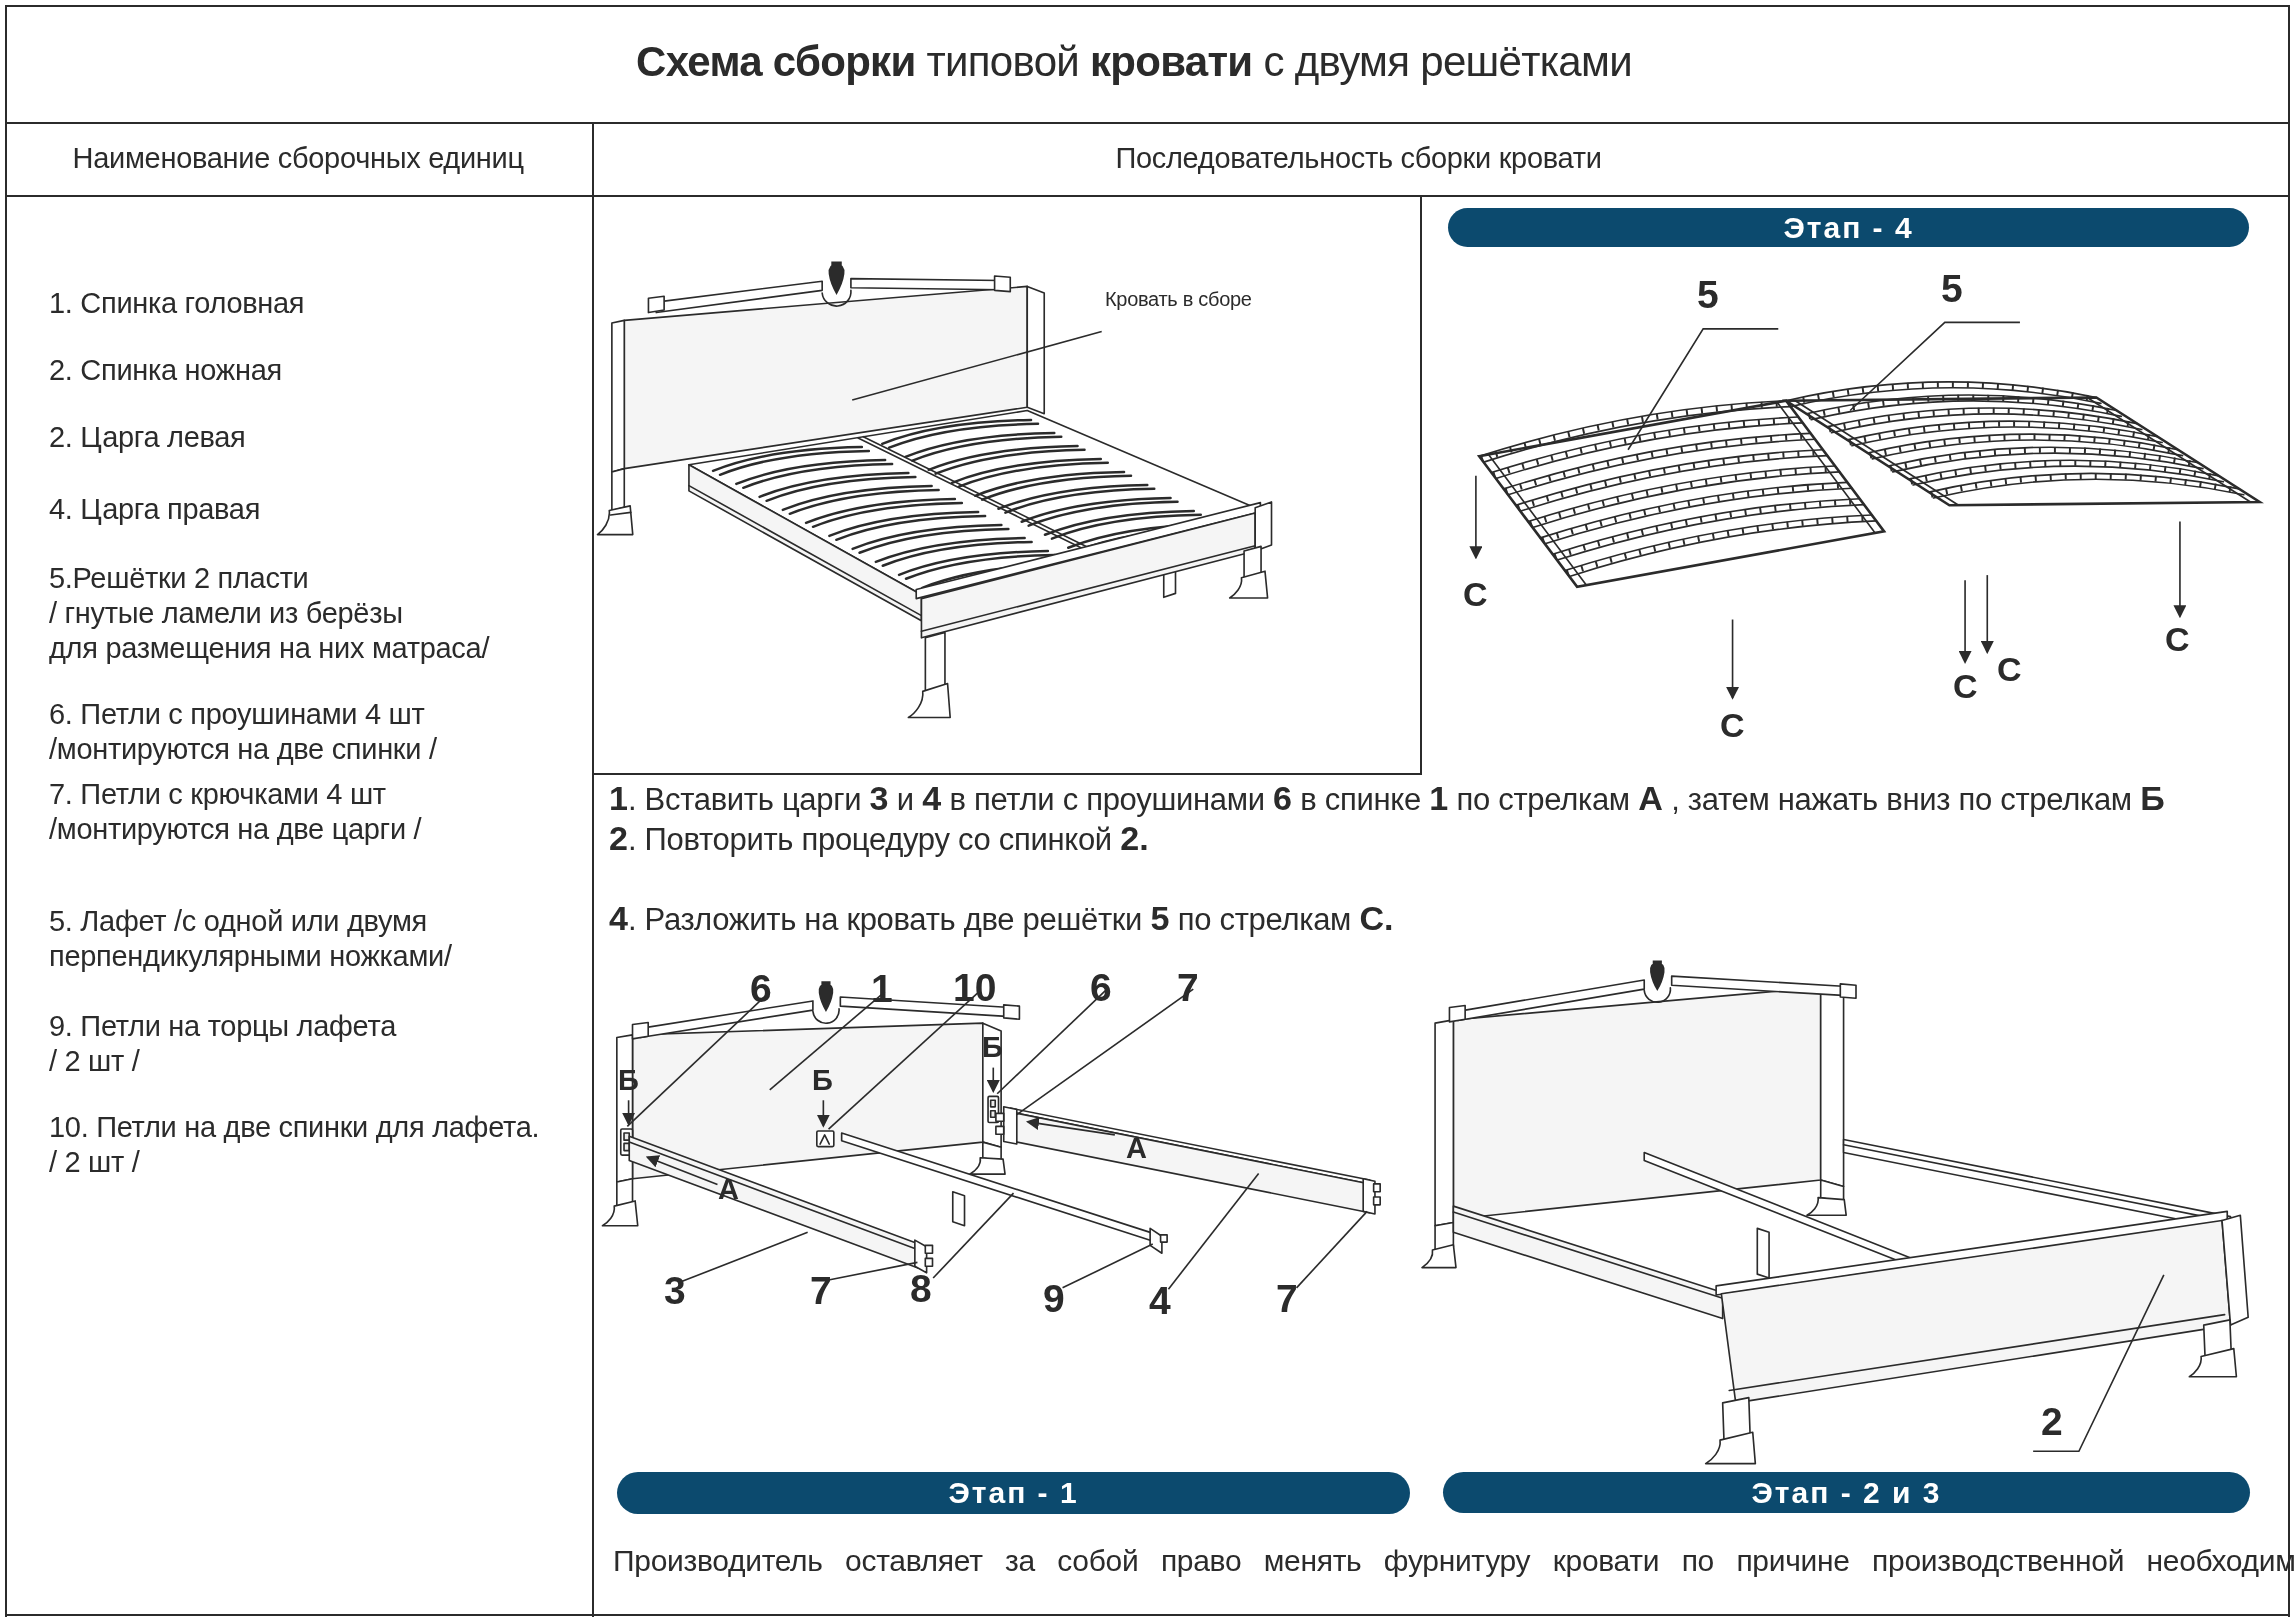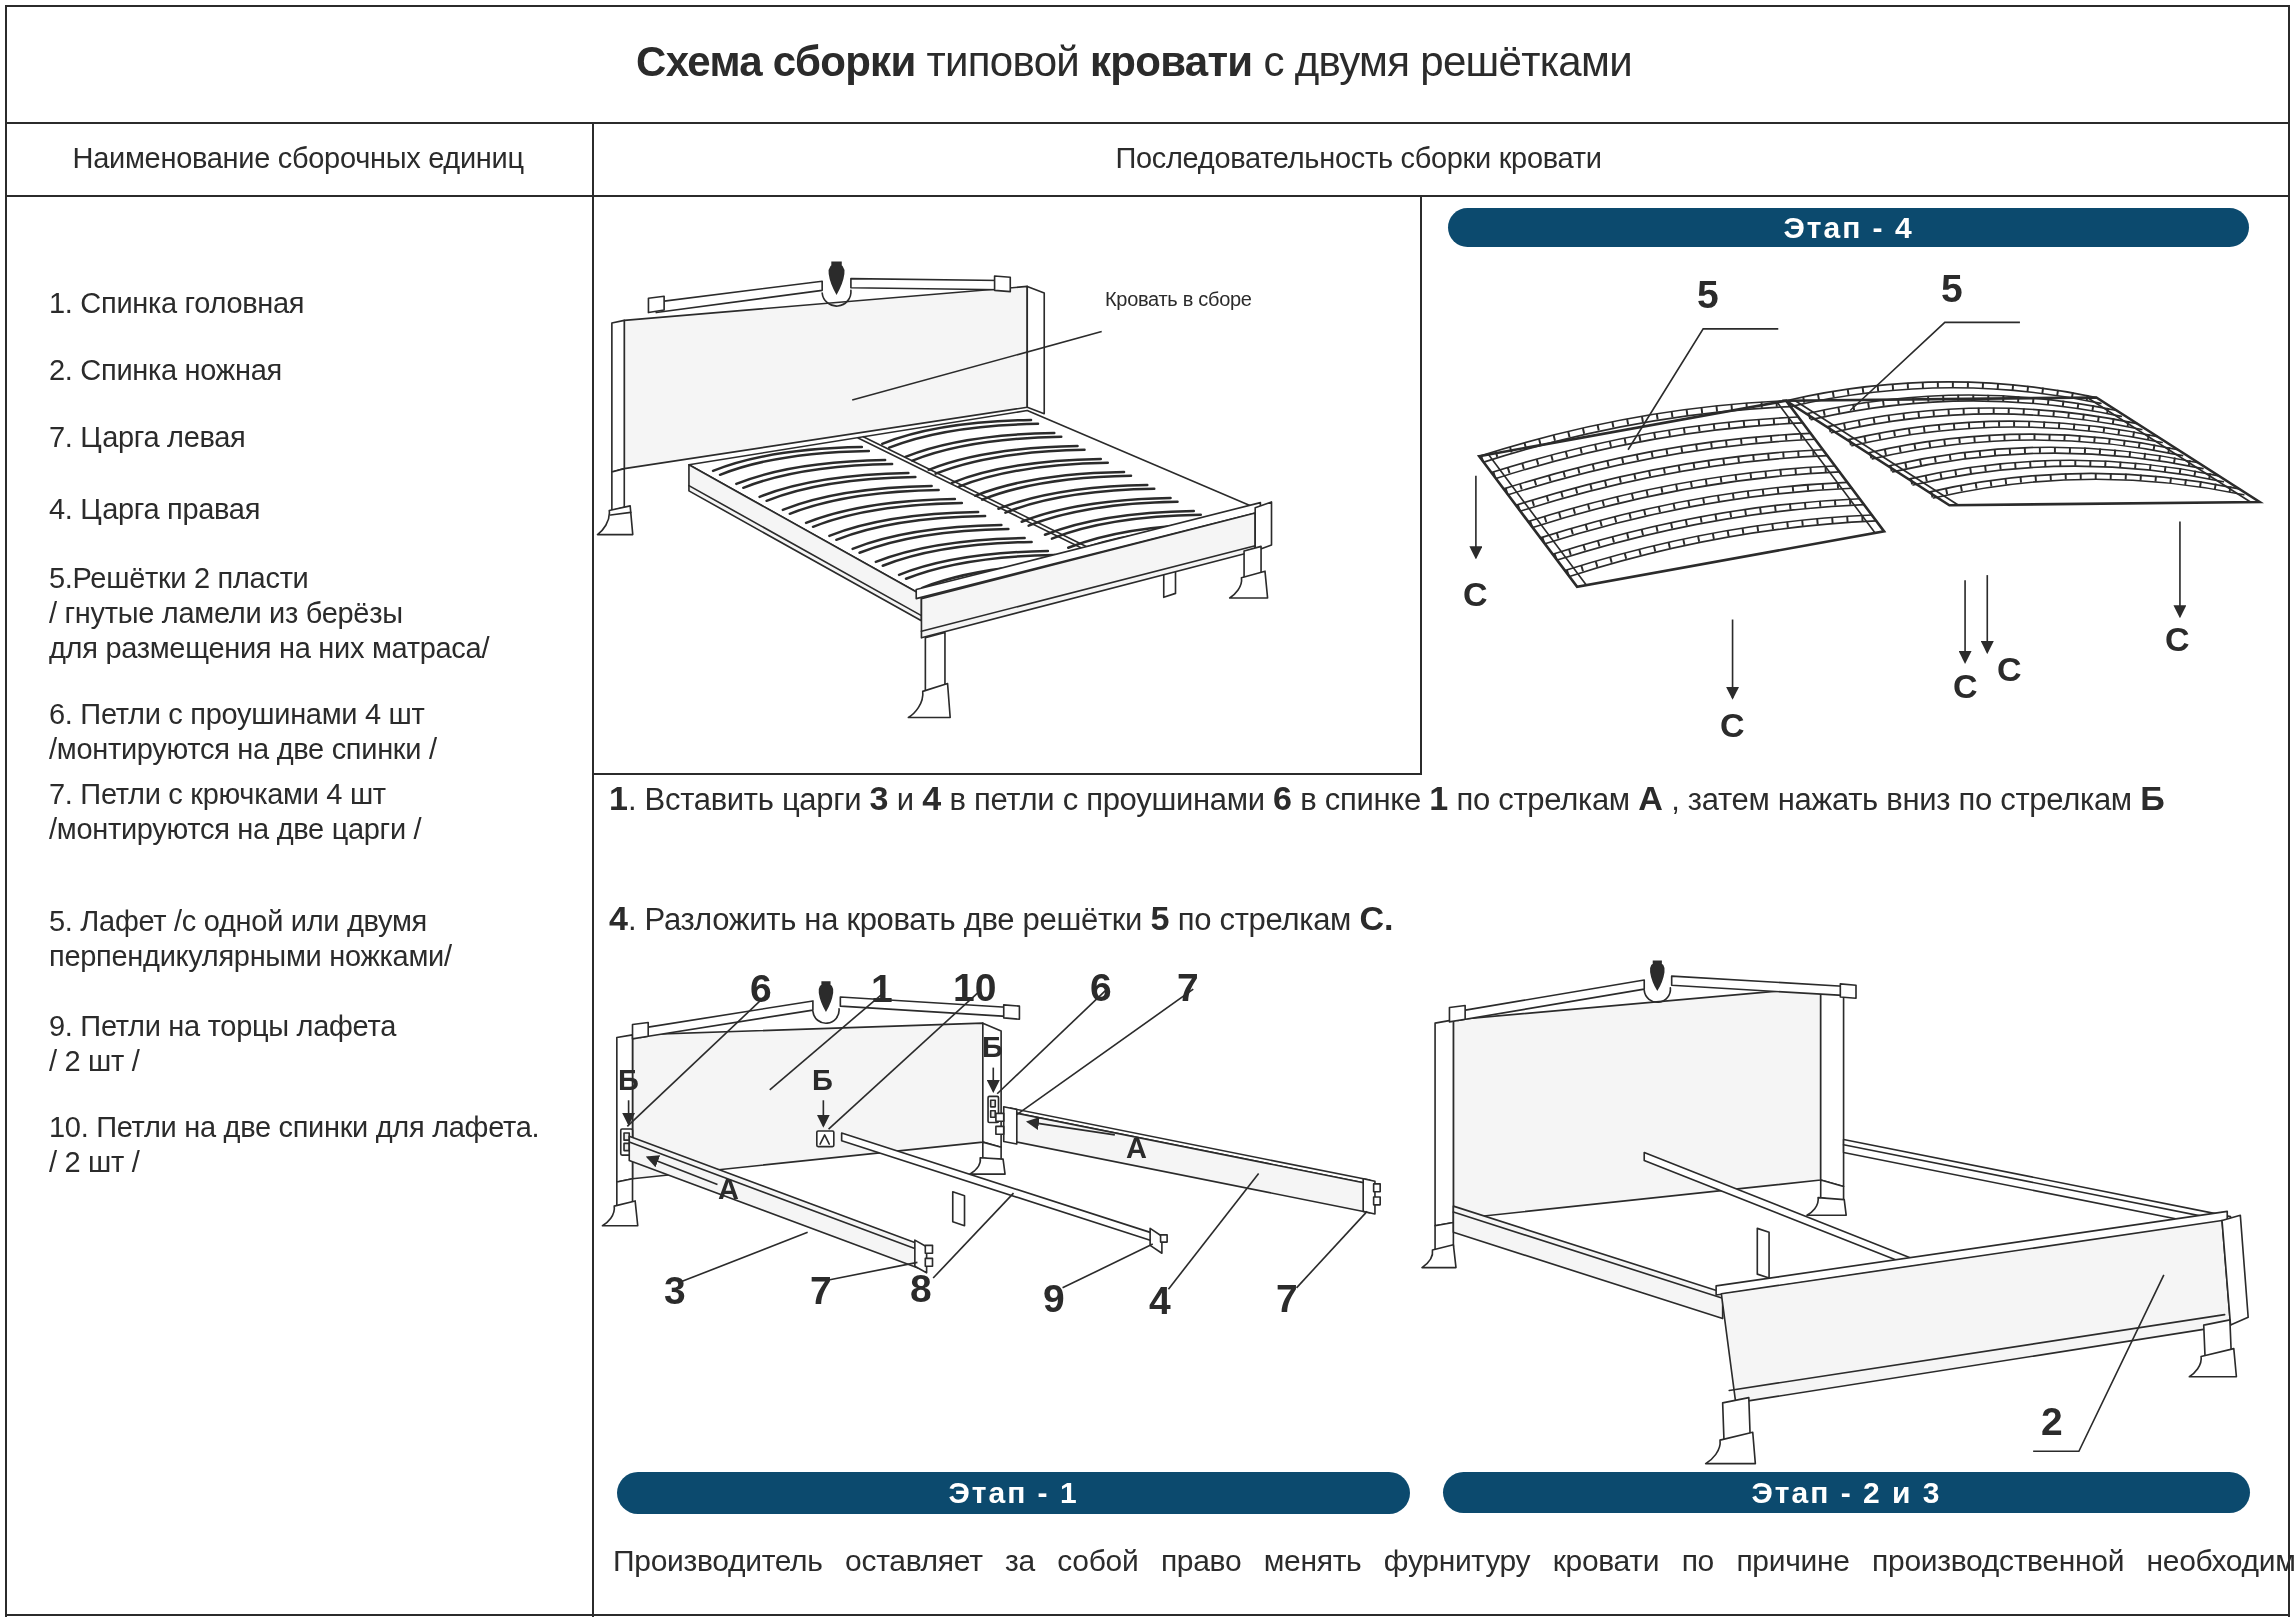"7. Царга левая" div.txt { text: 7 -> 2 }
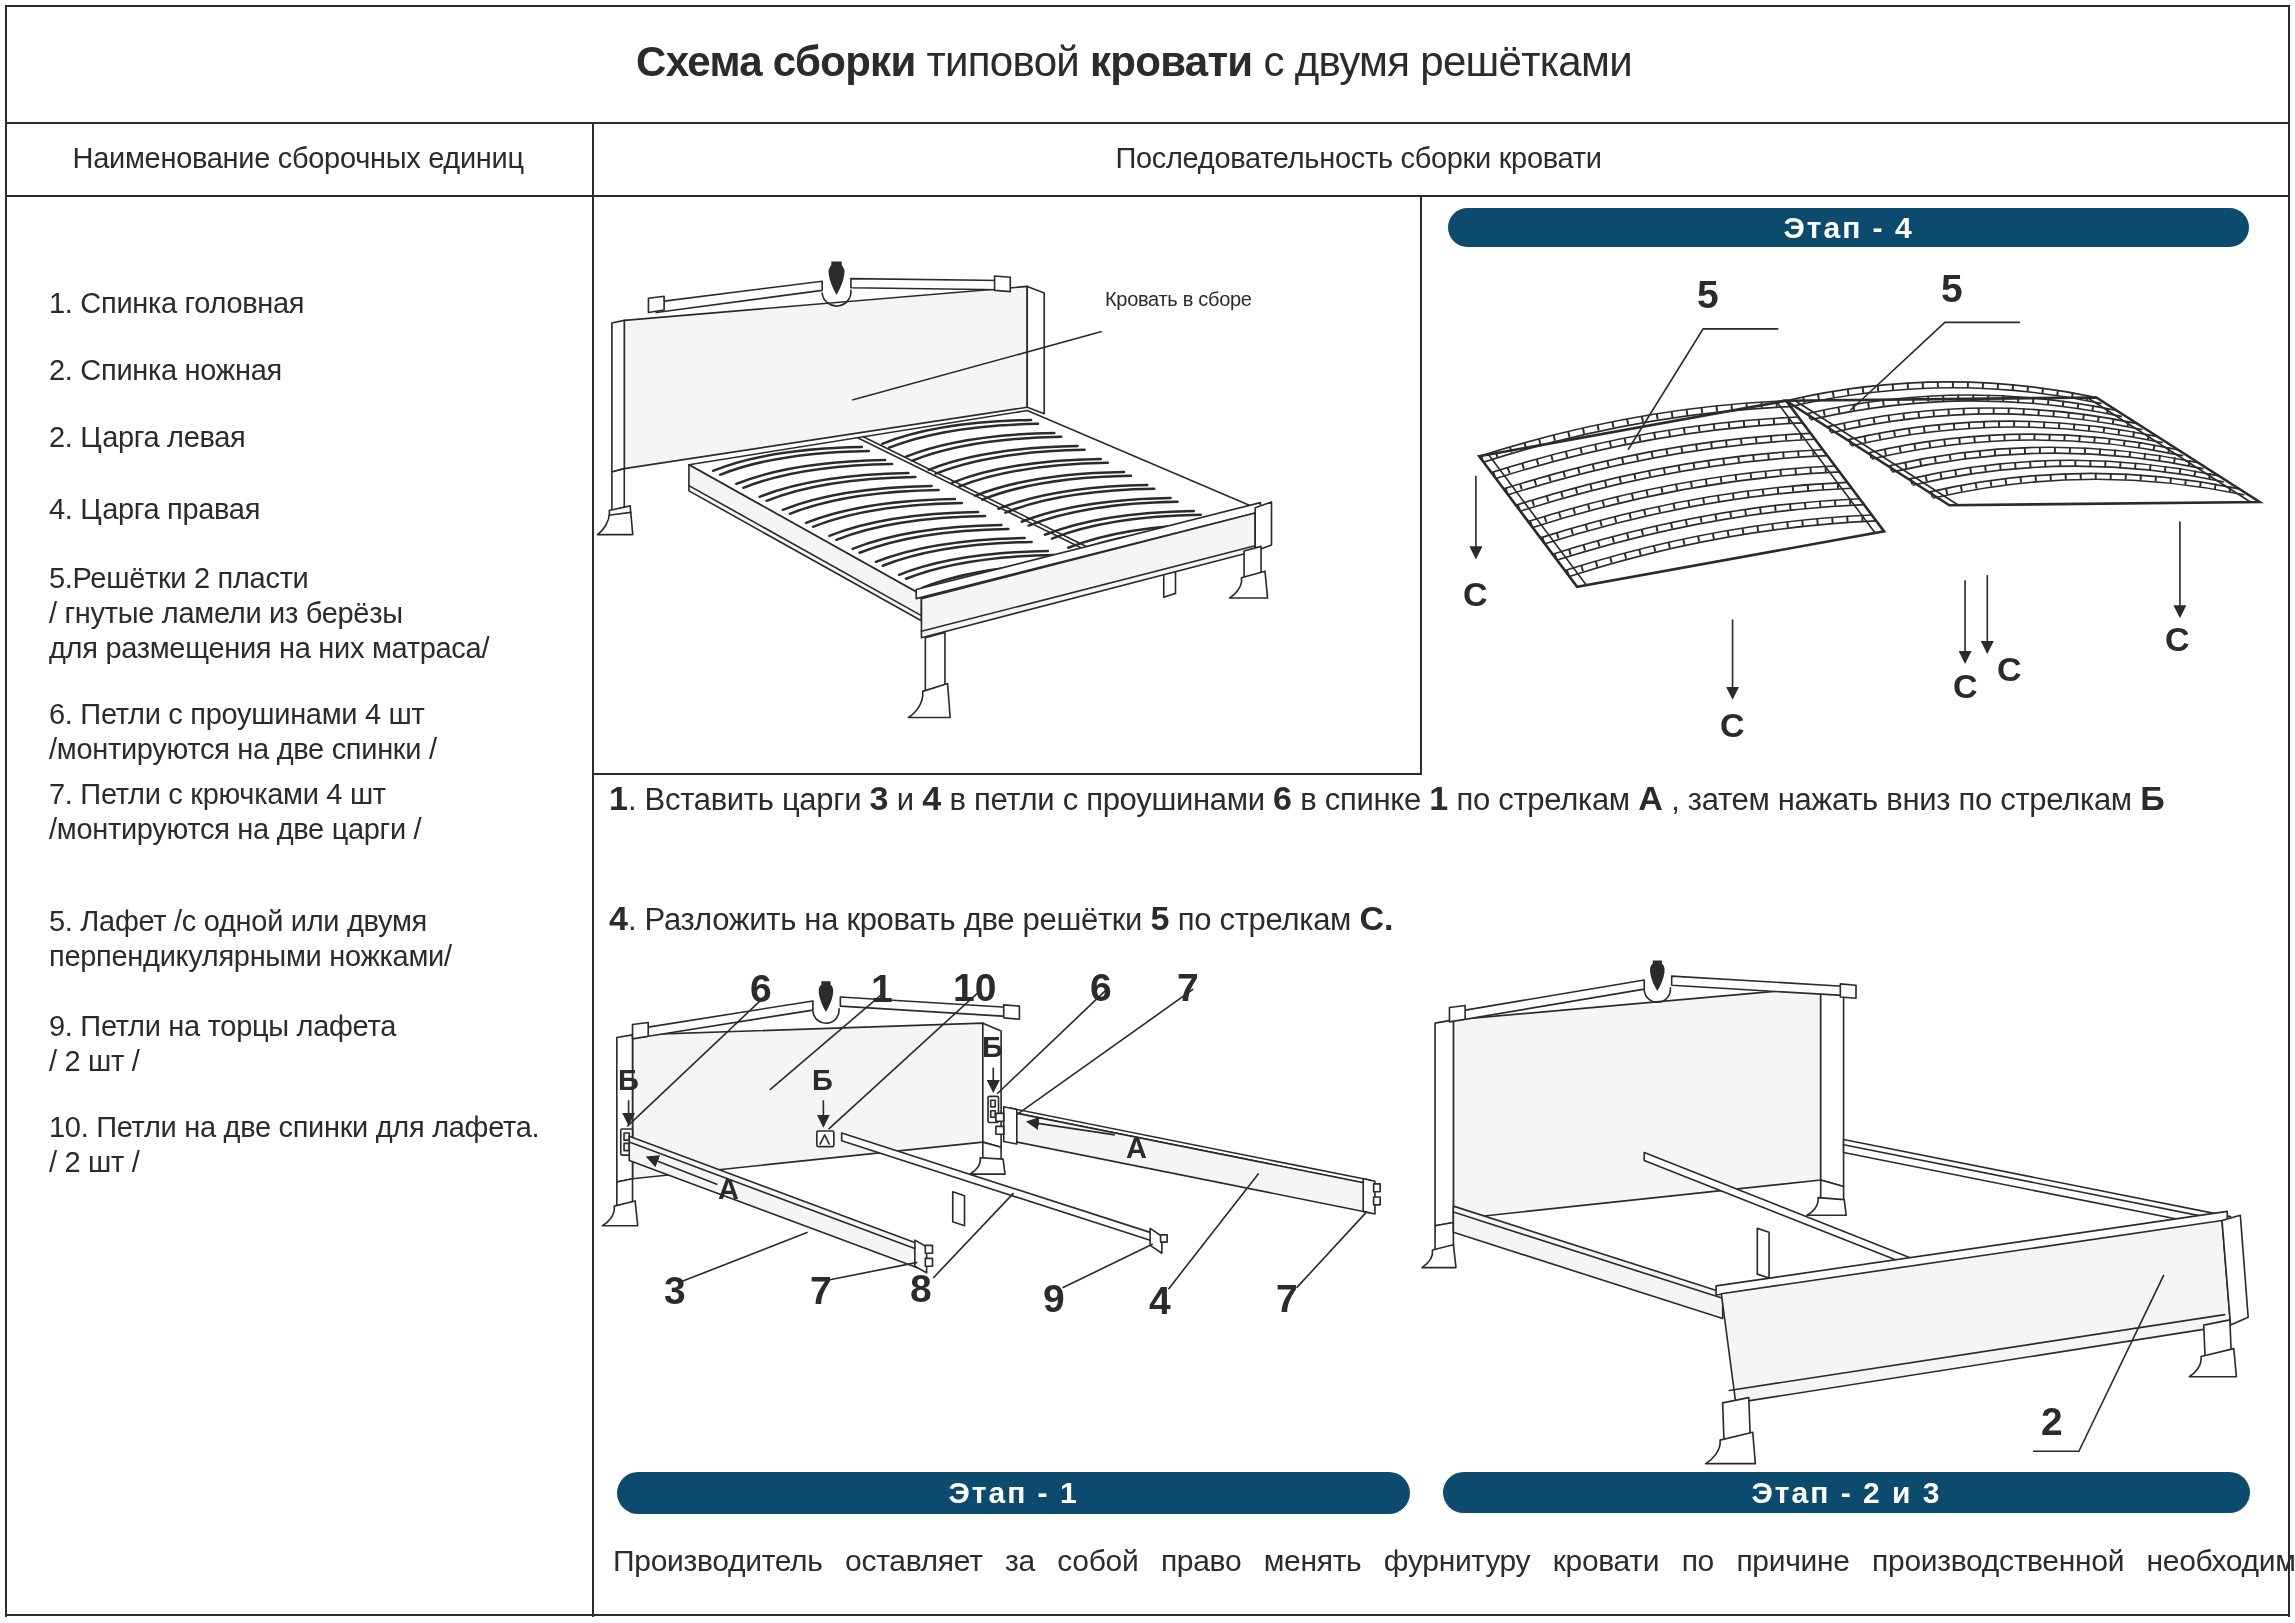"2. Повторить процедуру со спинкой" div.txt { html: none -> <div><span>2</span><span>. Повторить процедуру со спинкой </span><span>2.</span></div> }
